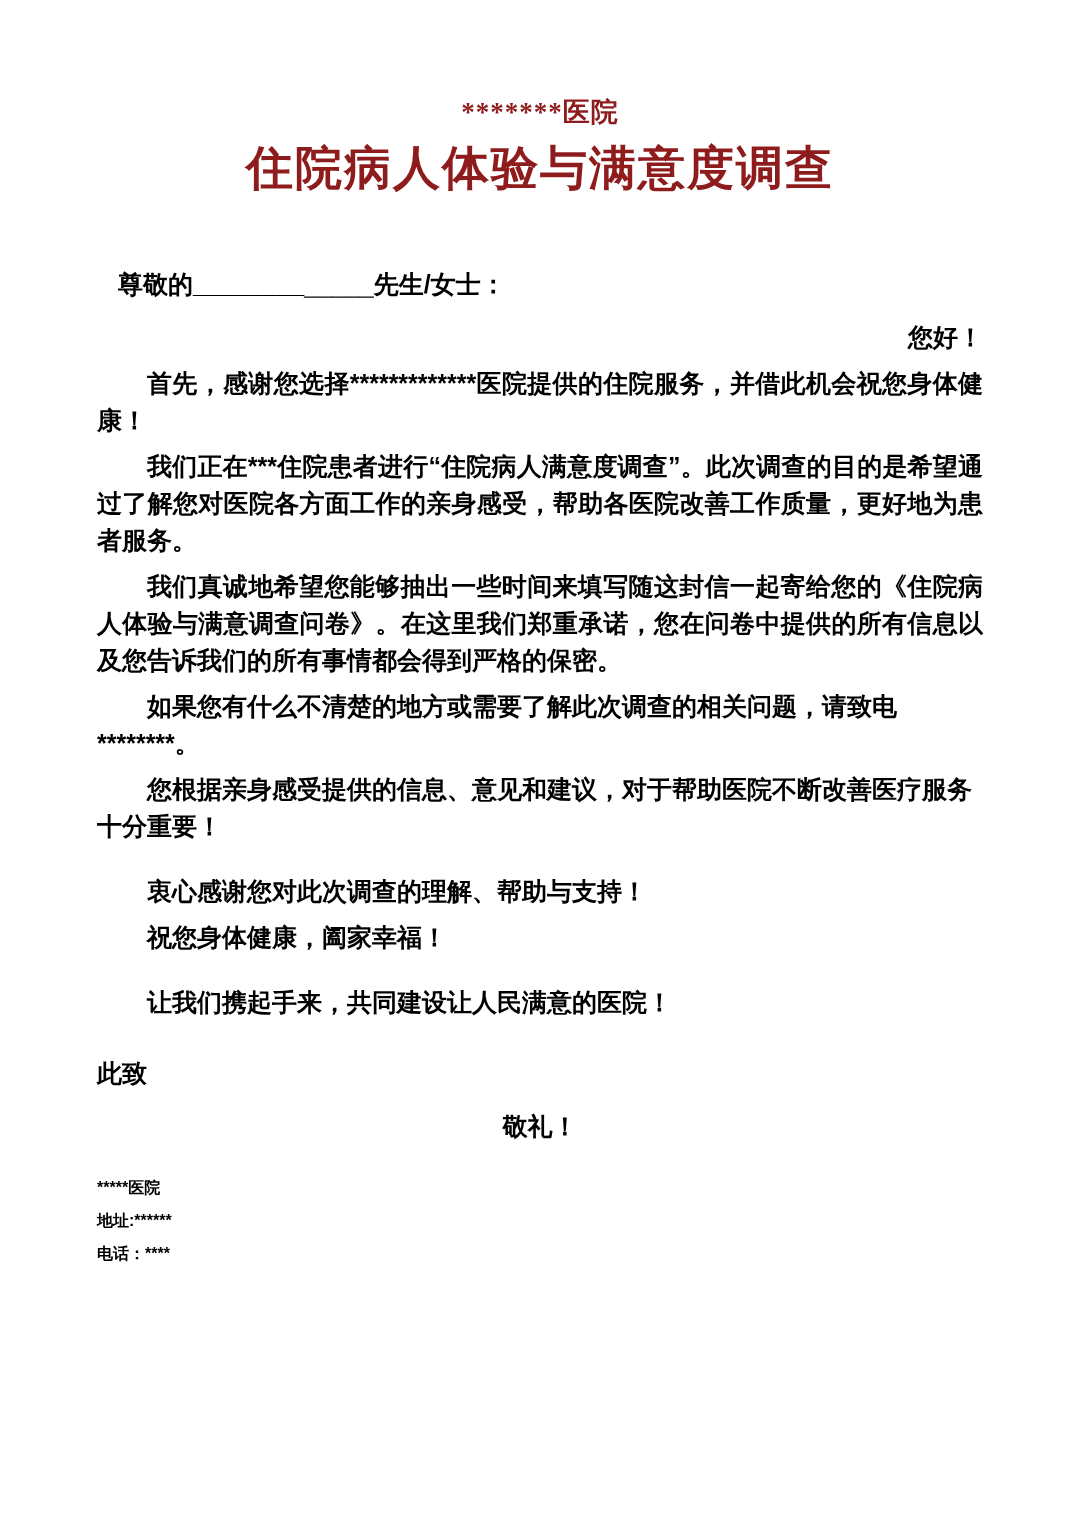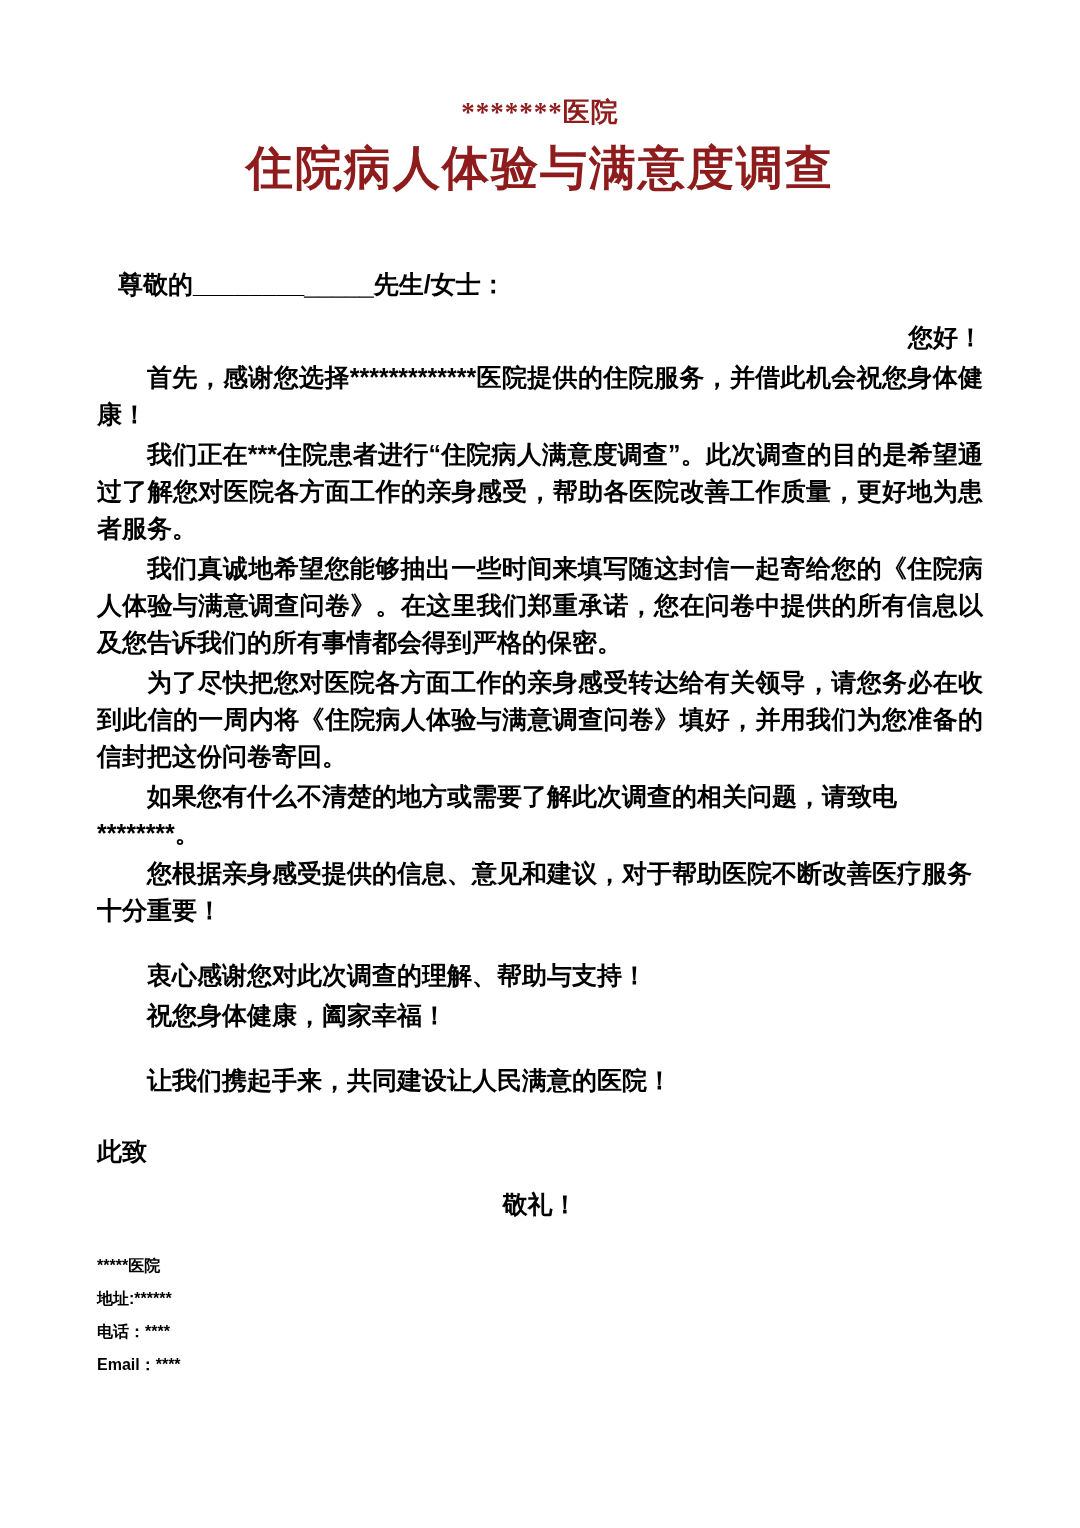"首先，感谢您选择*************医院提供的住院服务，并借此机会祝您身体" .para { margin-top: 3px -> 9px }
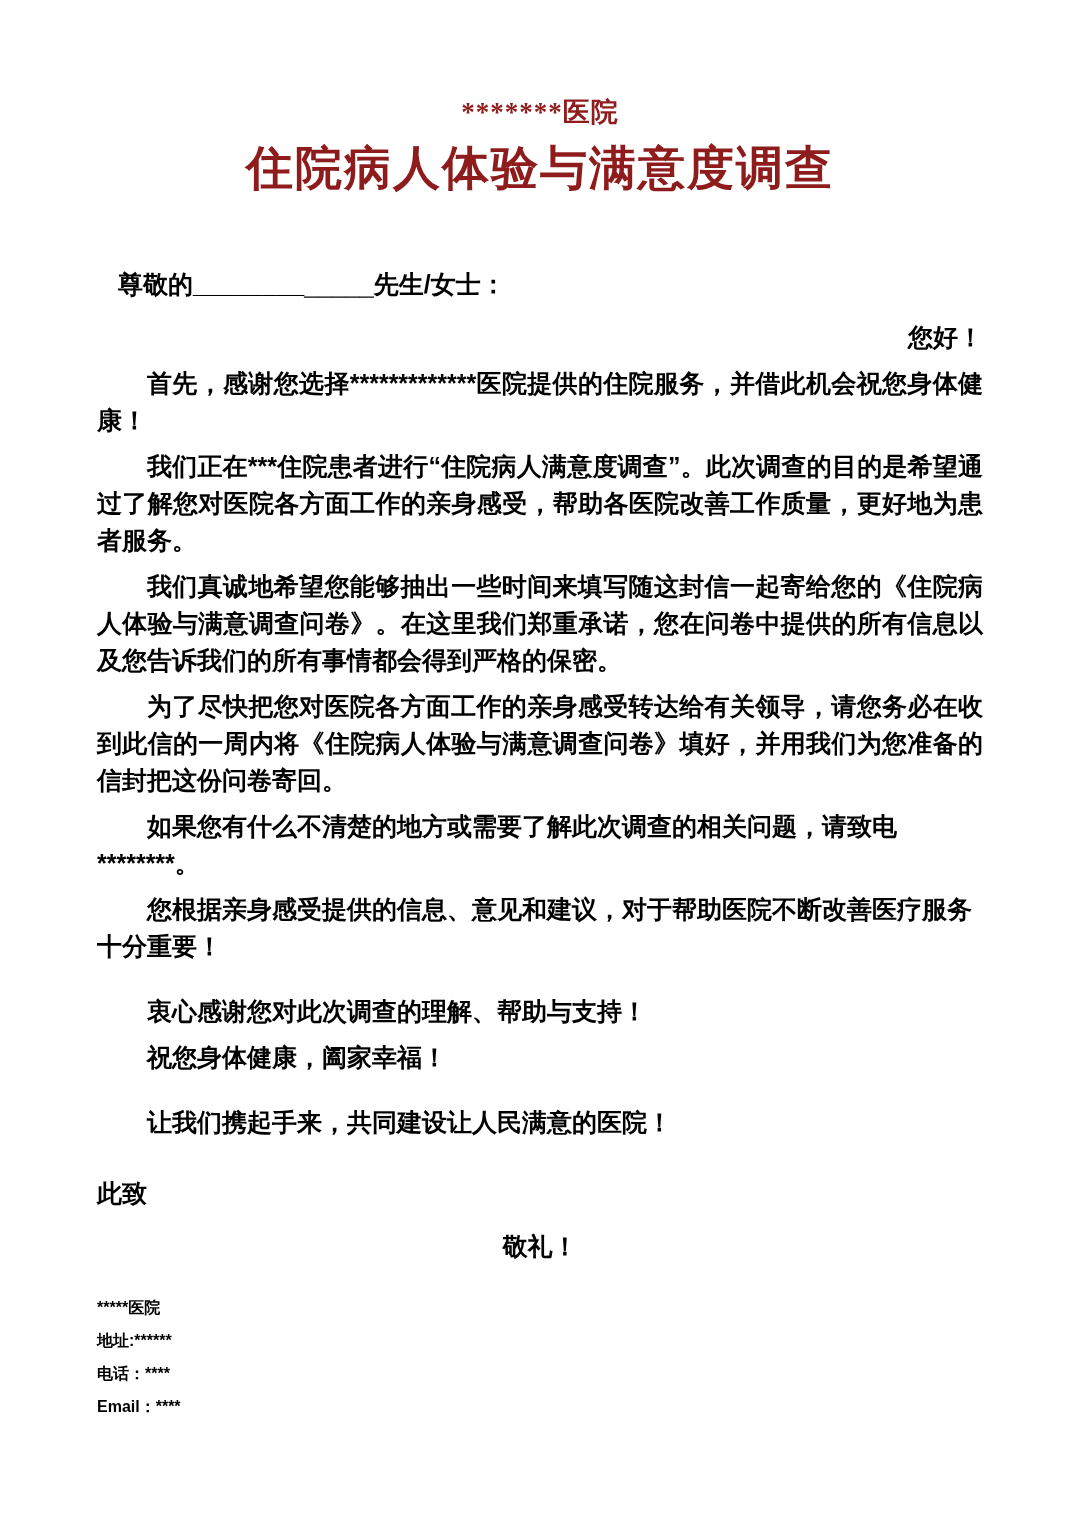"为了尽快把您对医院各方面工作的亲身感受转达给有关领导，请您务必在收到此信的一周内" p.para { html: <p>为了尽快把您对医院各方面工作的亲身感受转达给有关领导，请您务必在收到此信的一周内将《住院病人体验与满意调查问卷》填好，并用我们为您准备的信封把这份问卷寄回。</p> -> none }
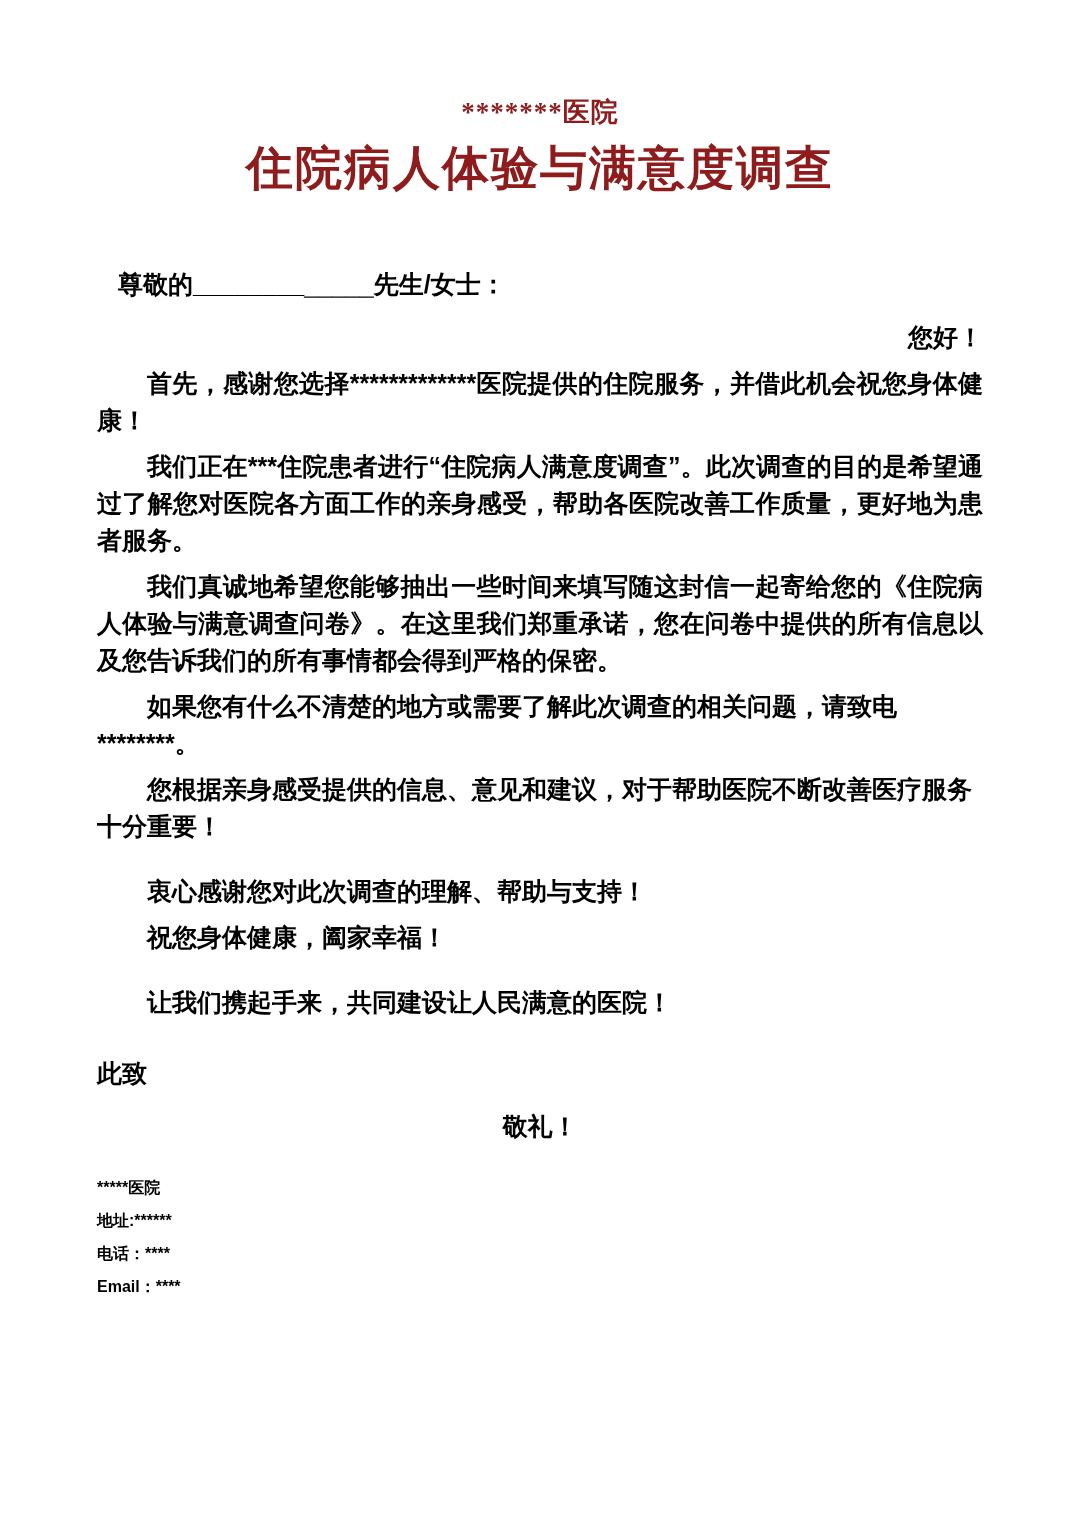"Email：****" div.footer-line { html: <div>Email：****</div> -> none }
